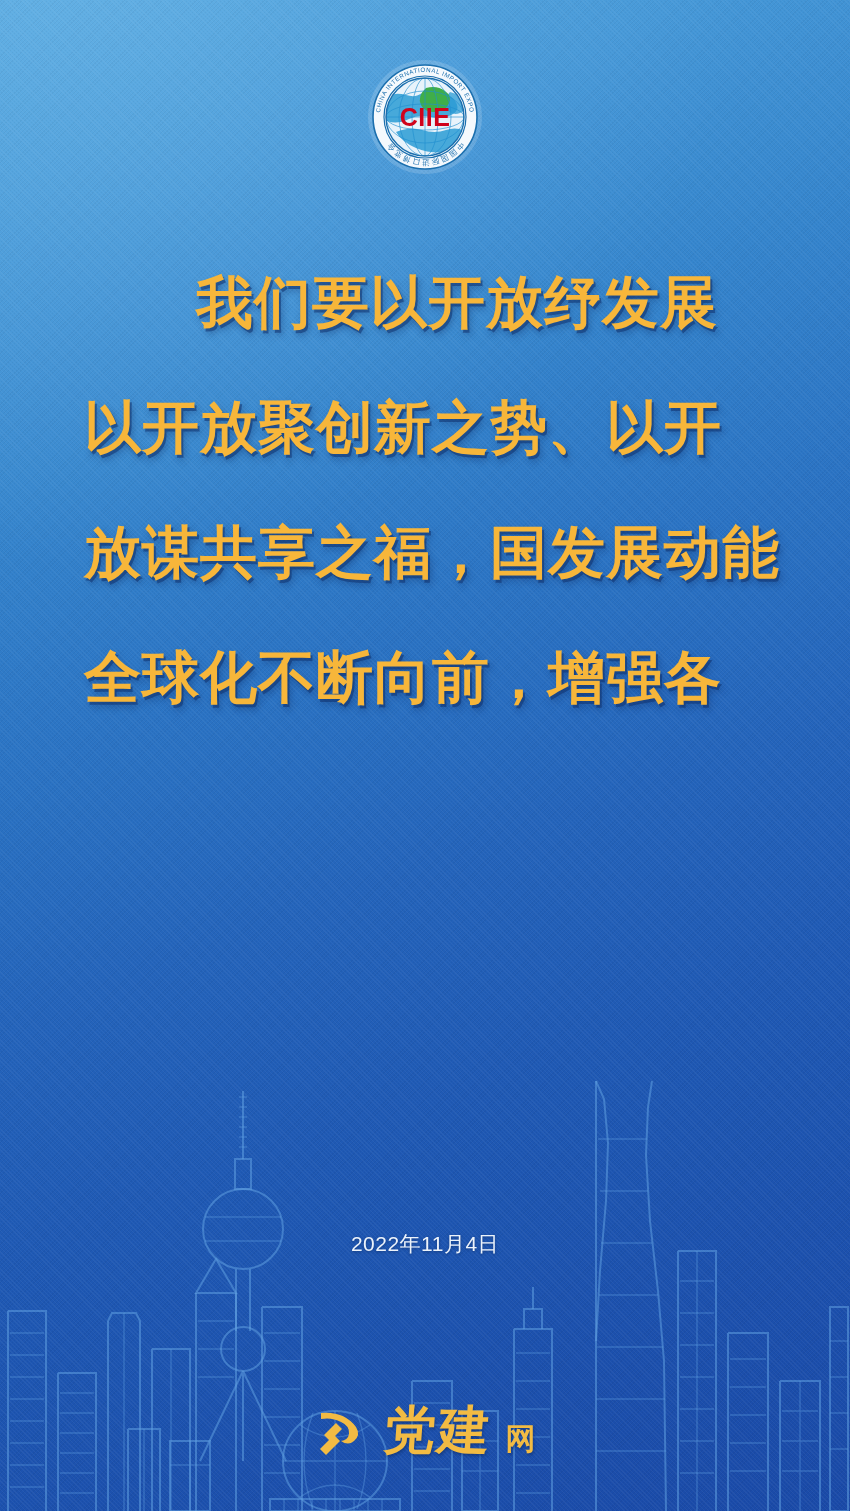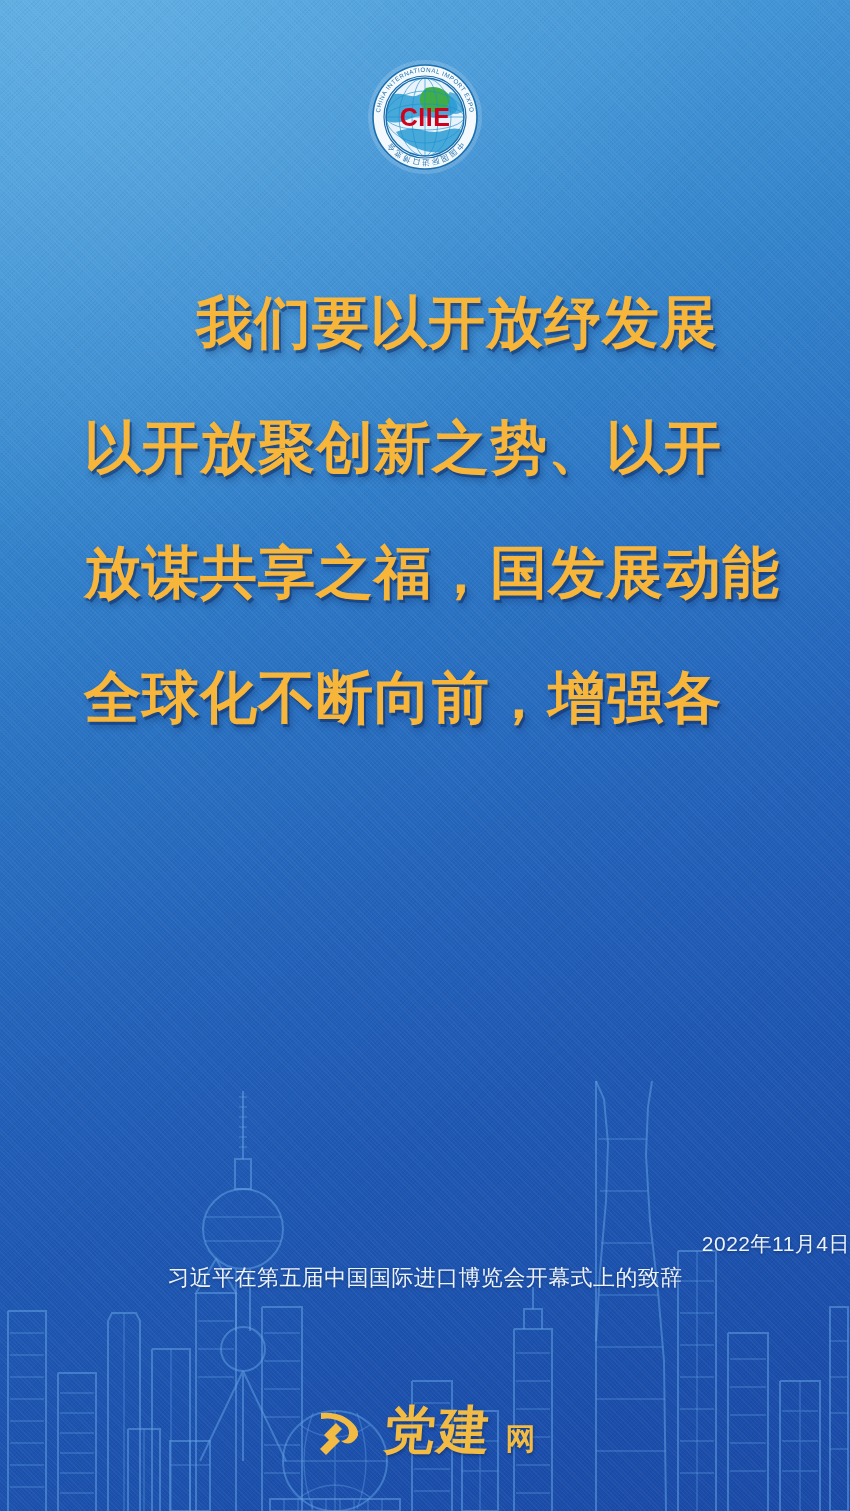"我们要以开放纾发展" #quote { top: 260px -> 240px }
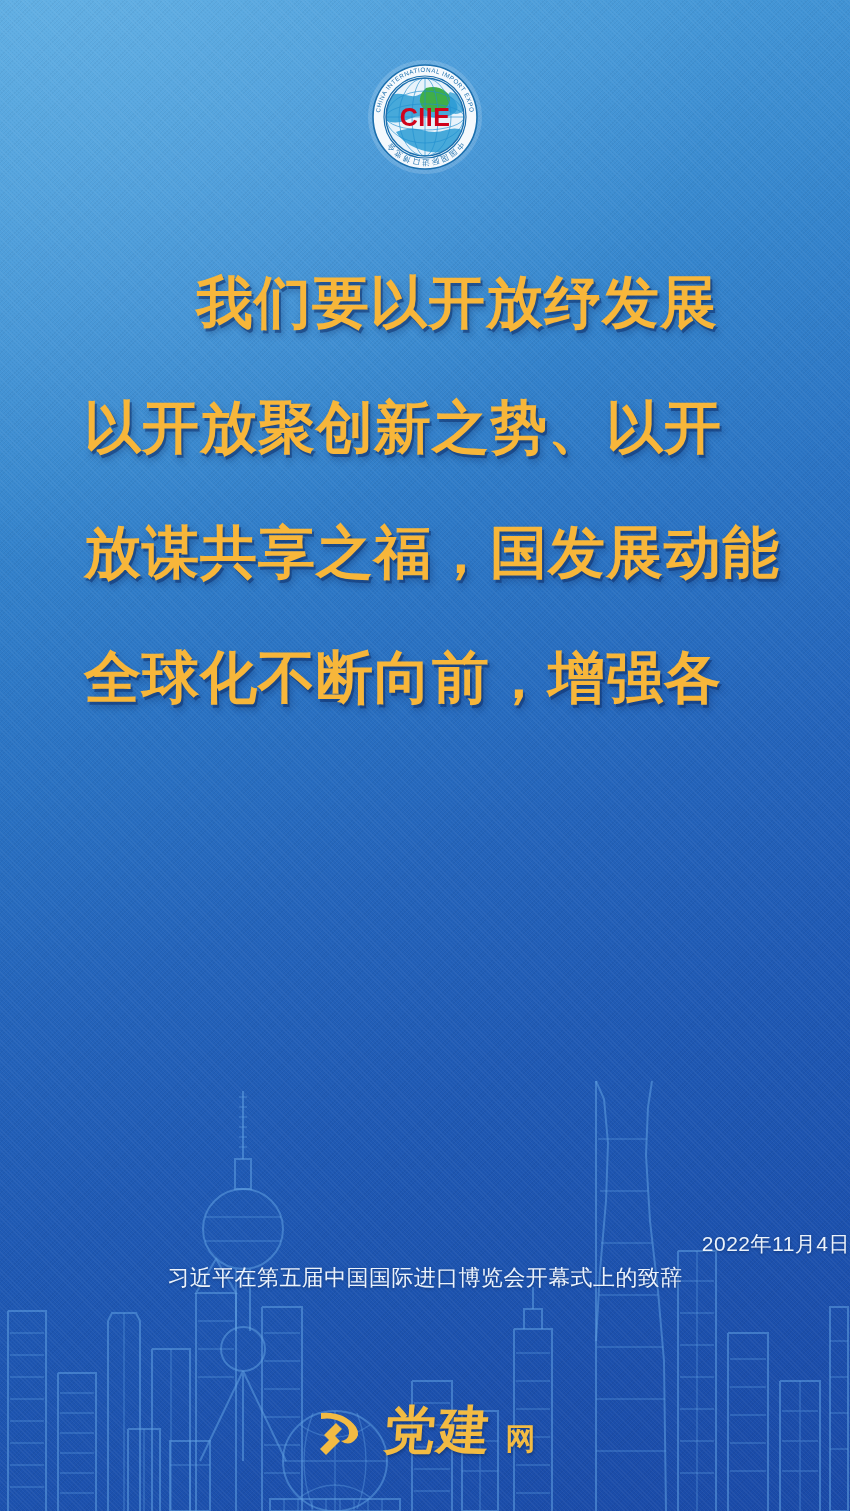"2022年11月4日" #attrib .date { text-align: right -> none }
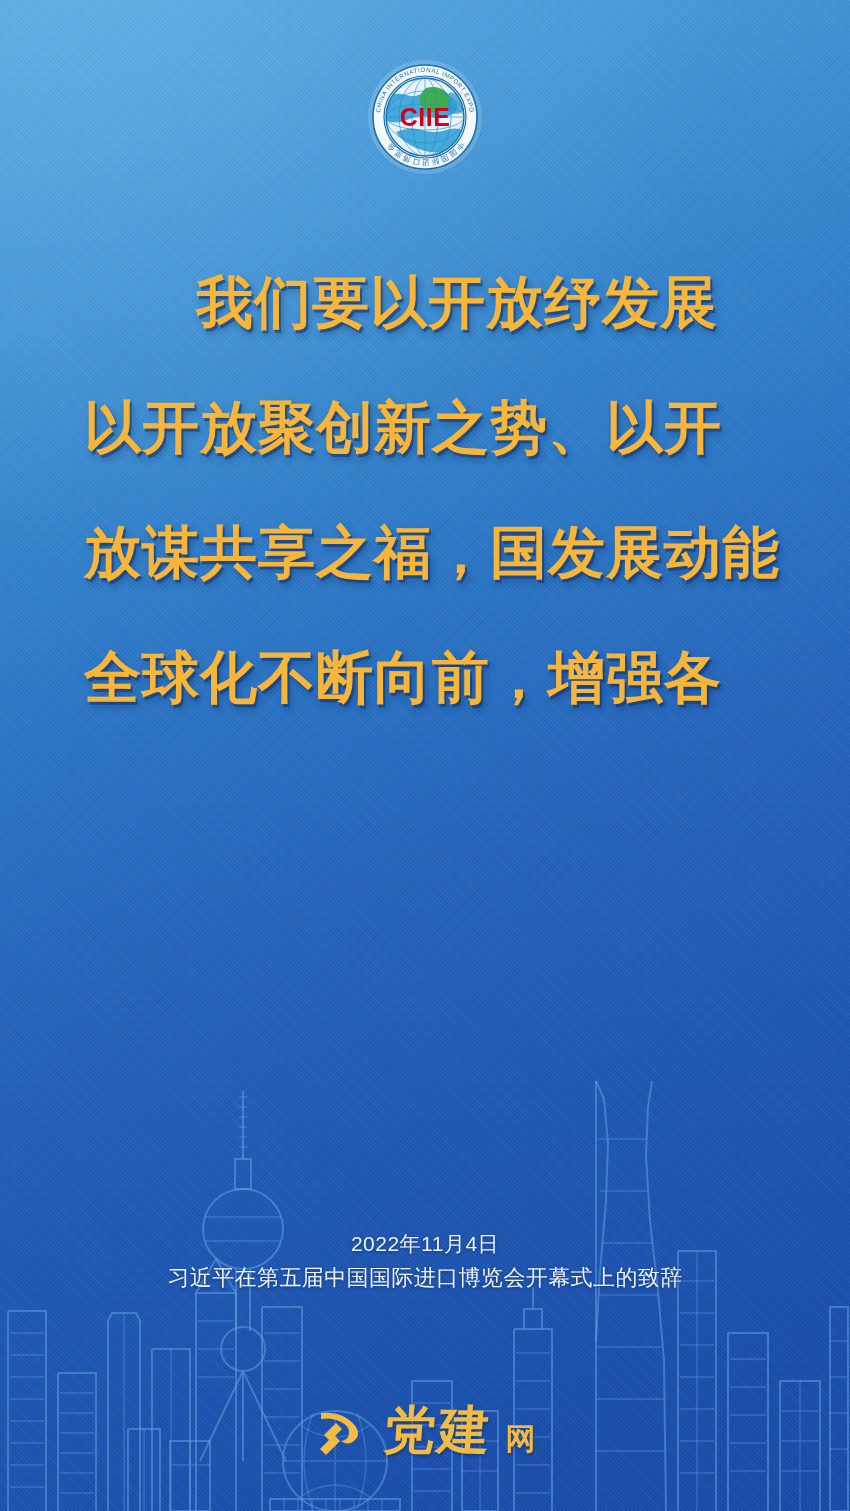"习近平在第五届中国国际进口博览会开幕式上的致辞" div.source { html: <div>习近平在第五届中国国际进口博览会开幕式上的致辞</div> -> none }
